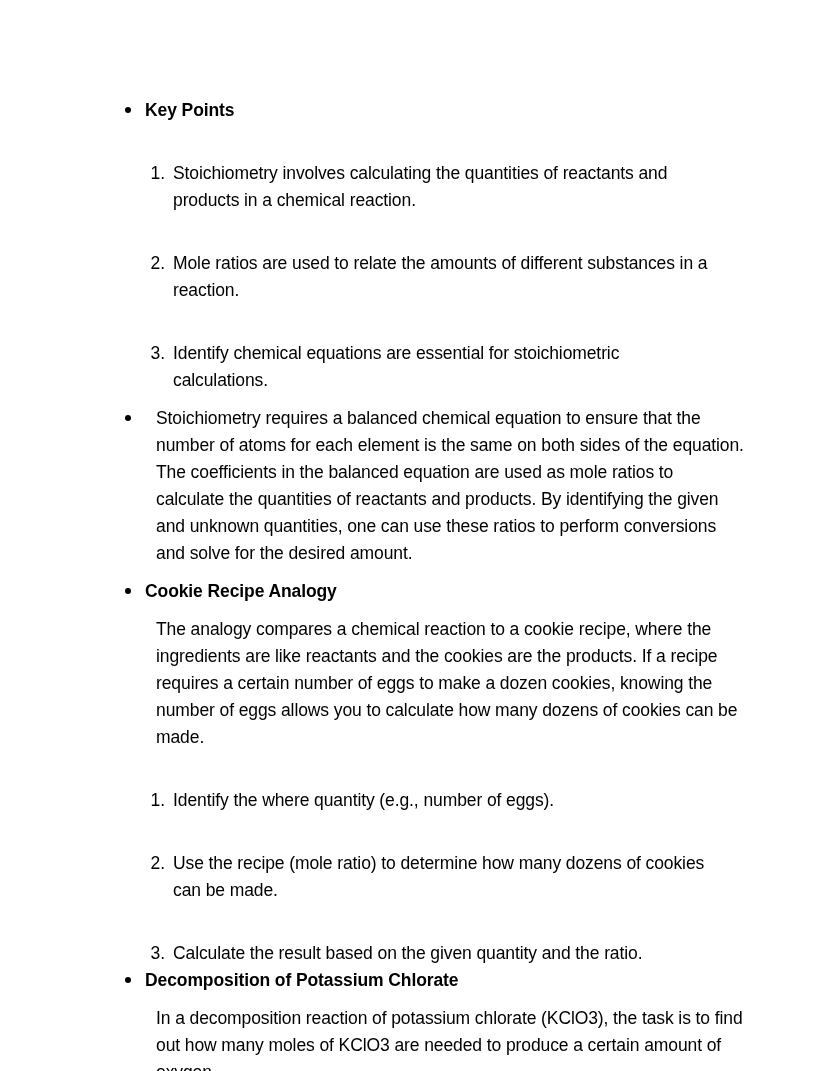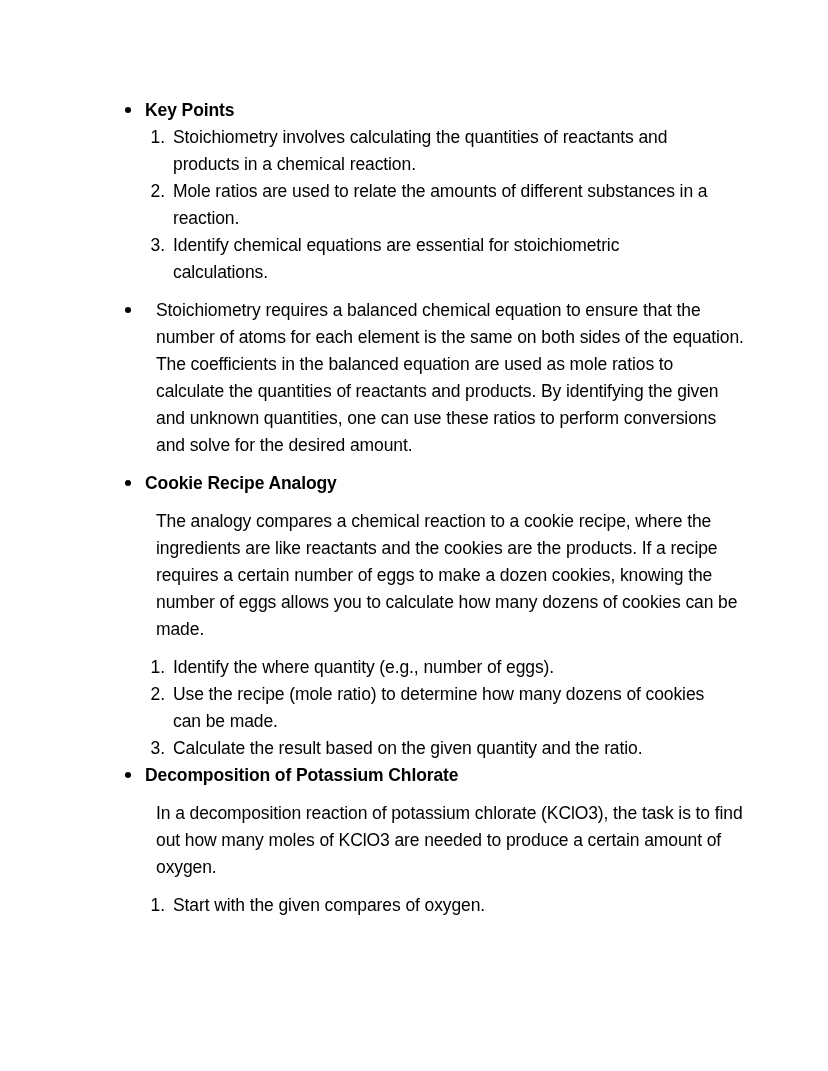"Stoichiometry involves calculating the" ol.num-list > li > .item-text { margin-top: none -> 36px }
